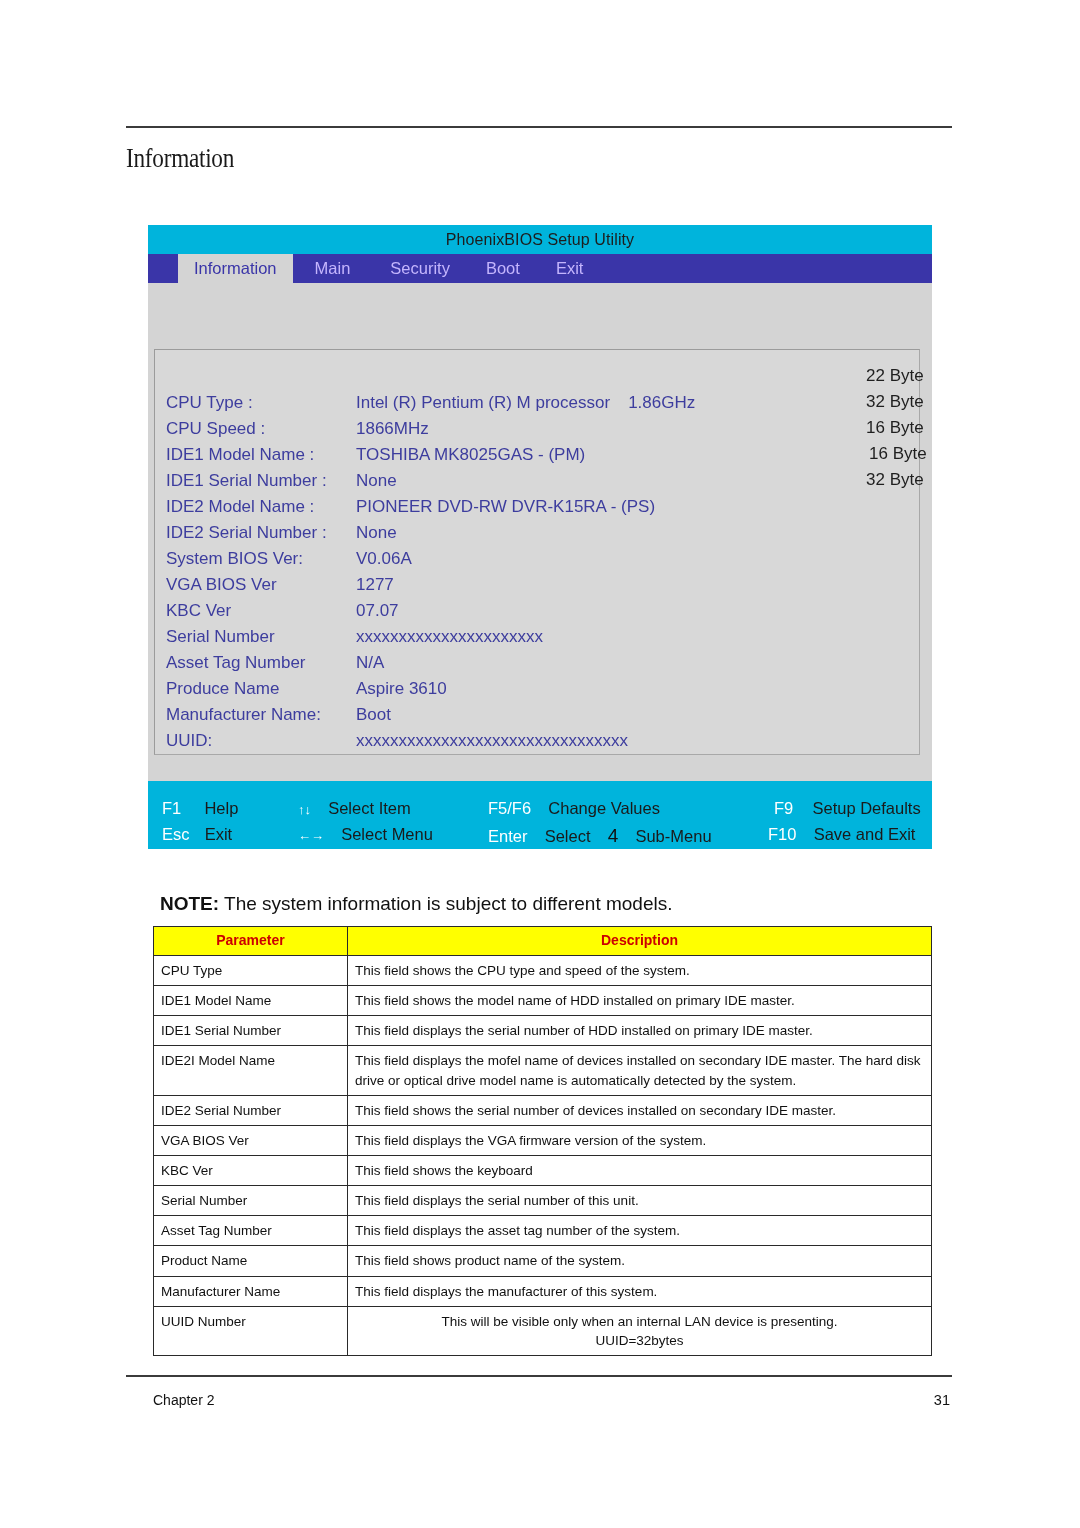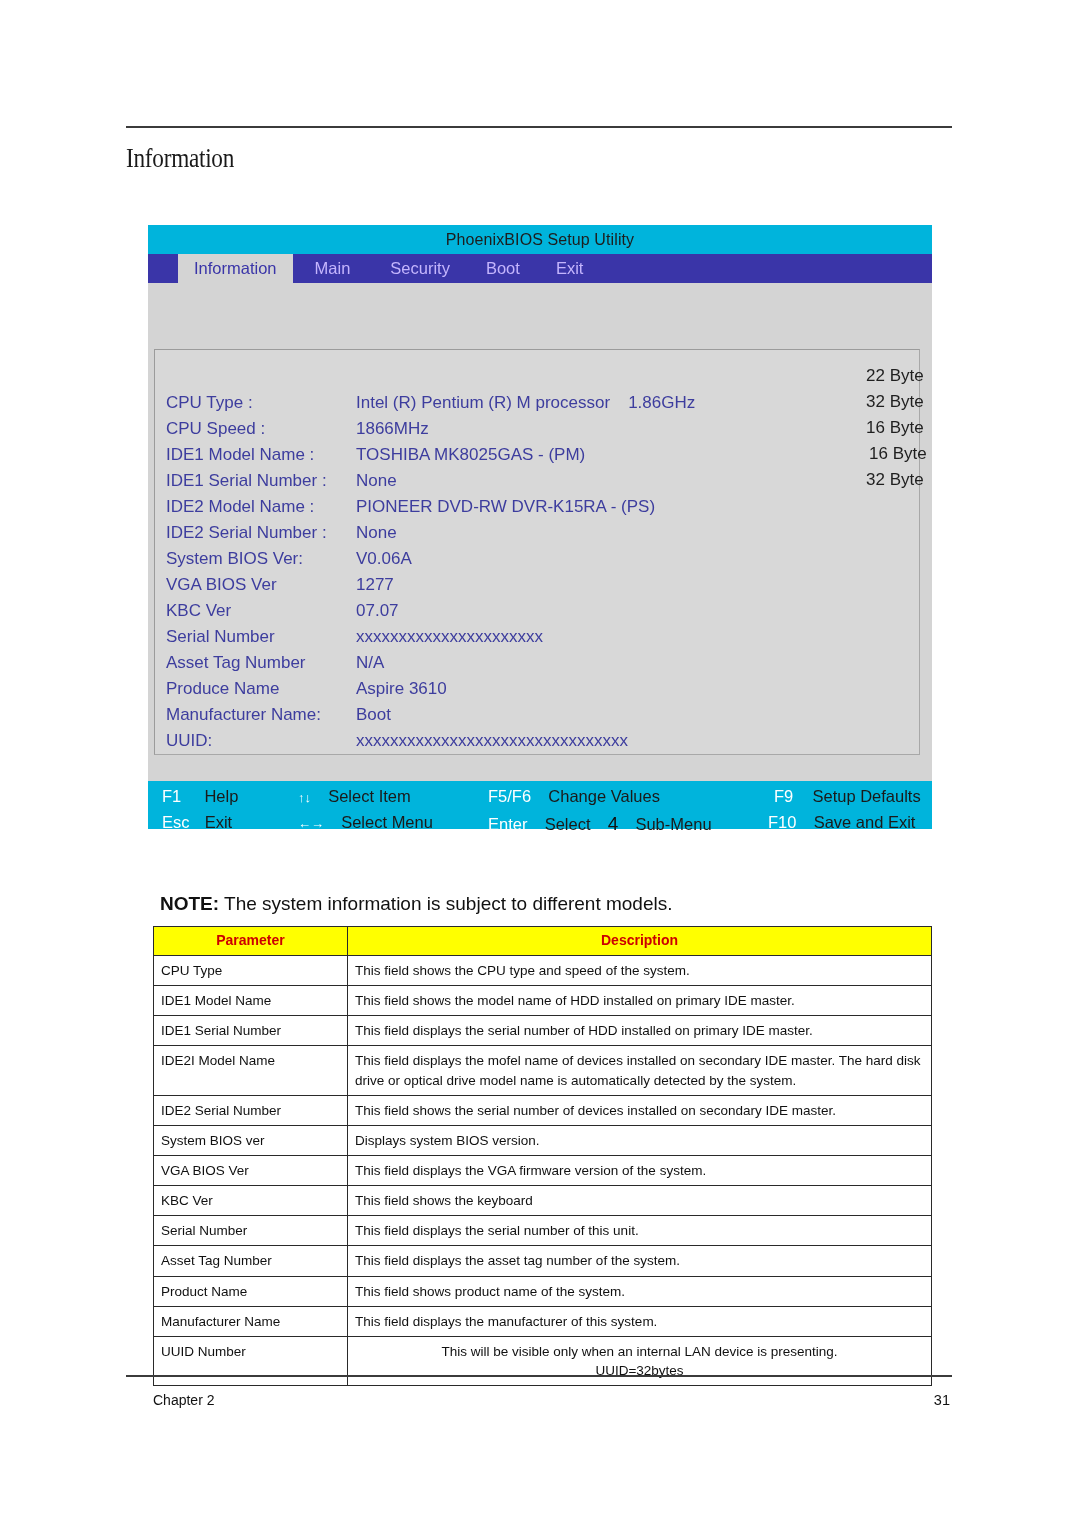"F1 Help" .fkeybar { height: 48px -> 68px; padding: 4px 0 6px 0 -> 16px 0 6px 0 }
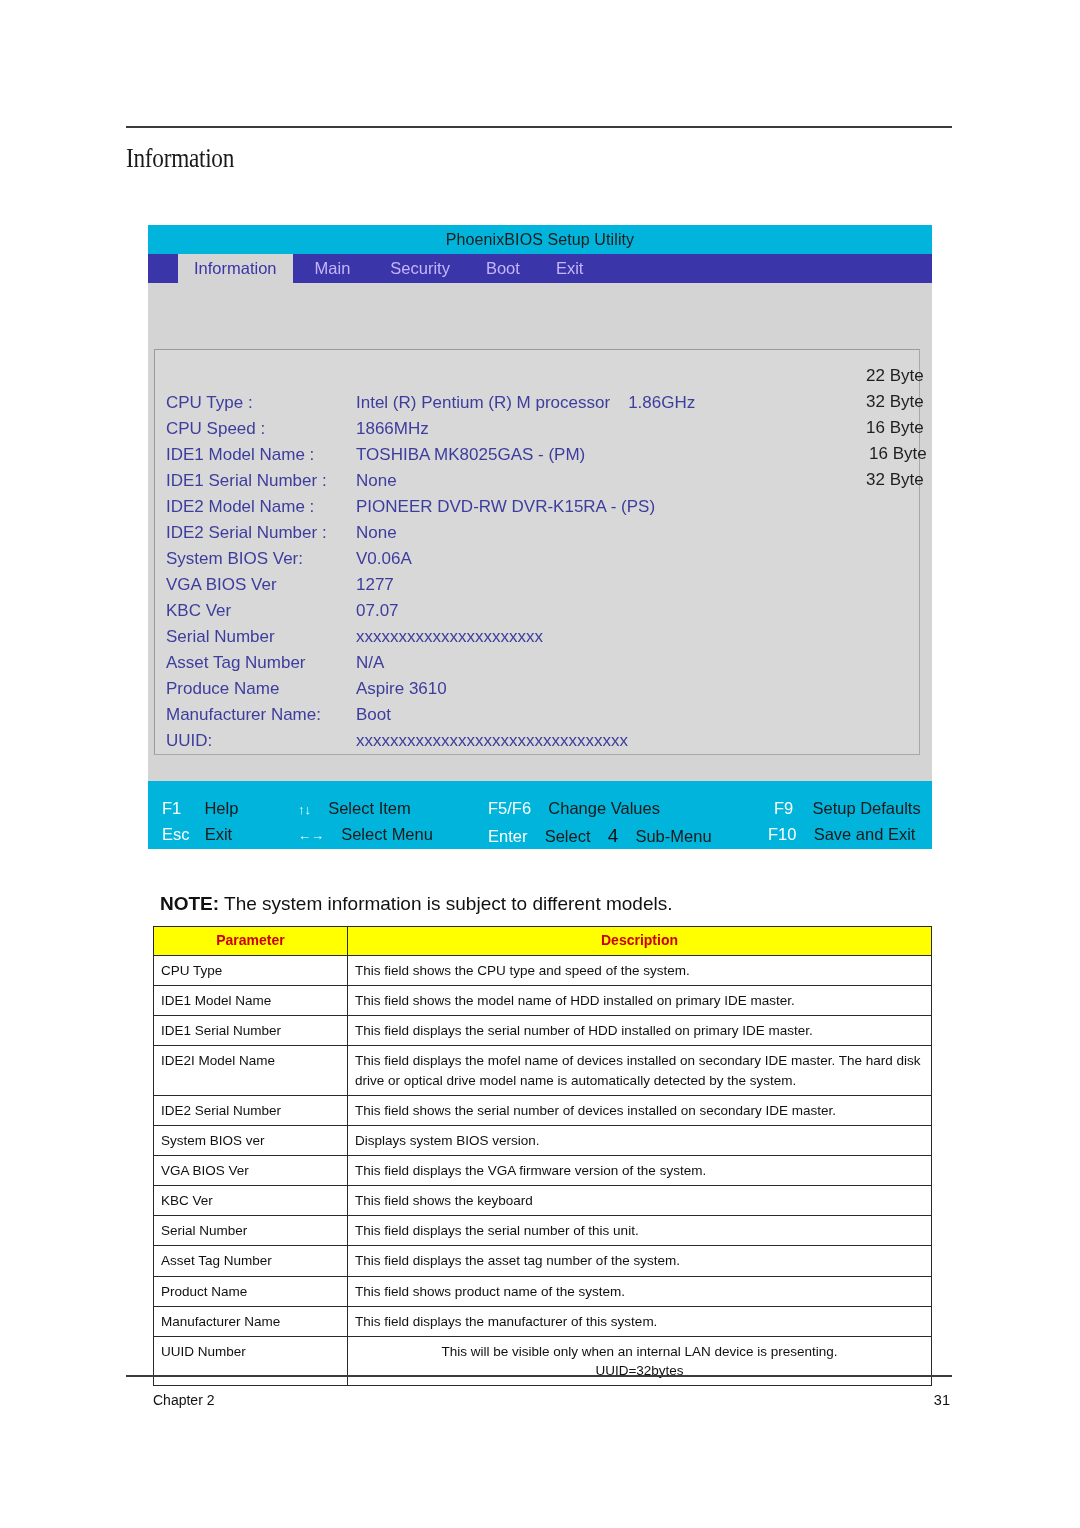"System BIOS ver" tr { html: <tr> <td>System BIOS ver</td> <td>Displays system BIOS version.</td> </tr> -> none }
